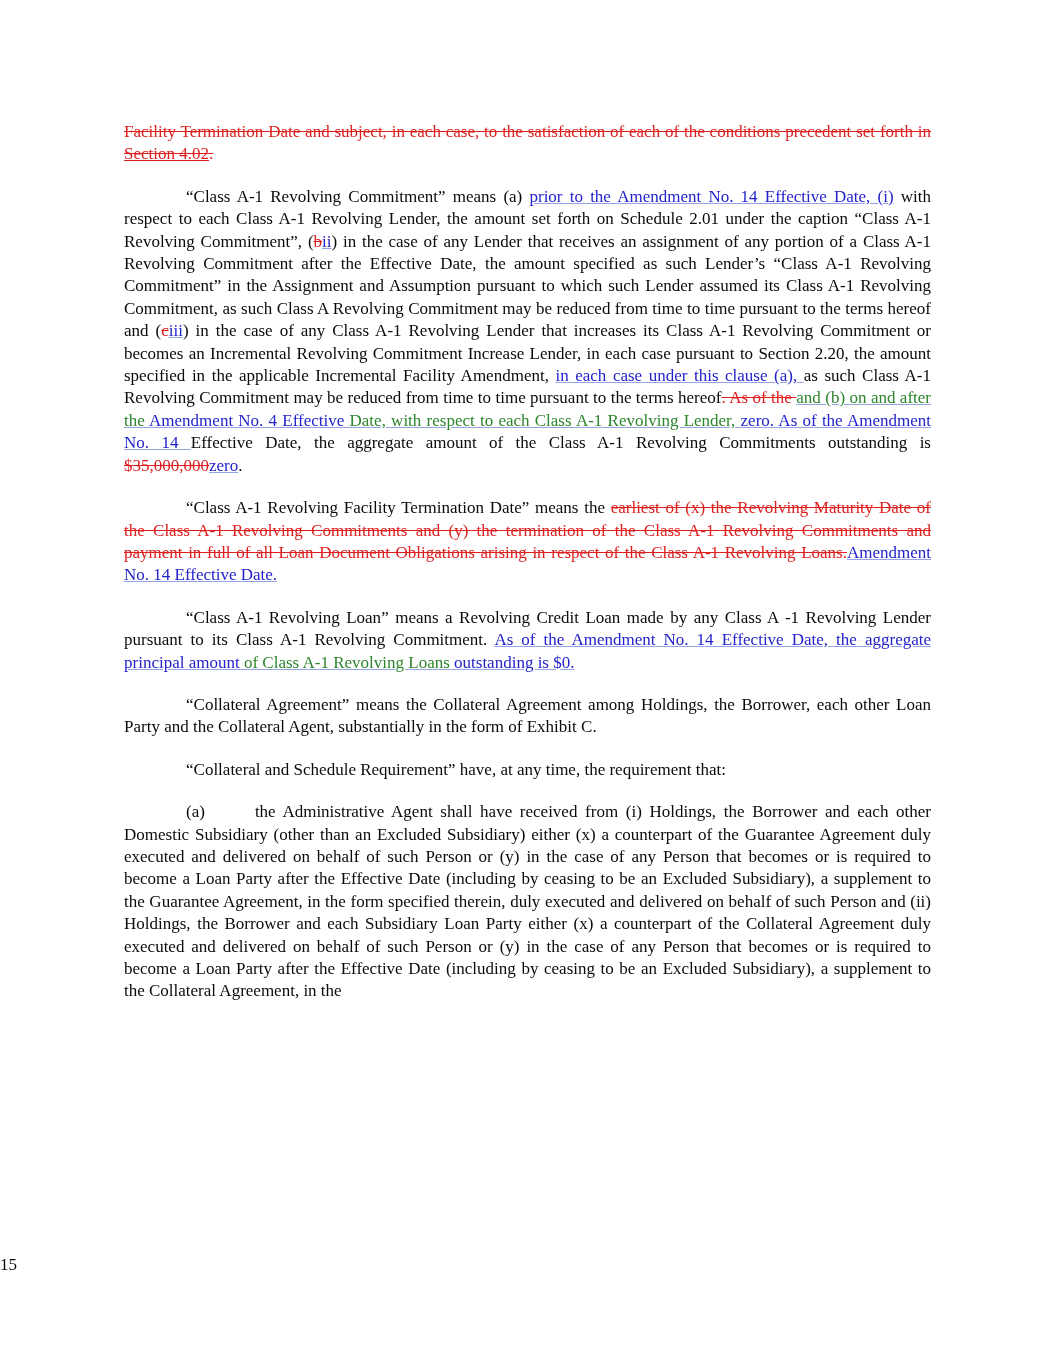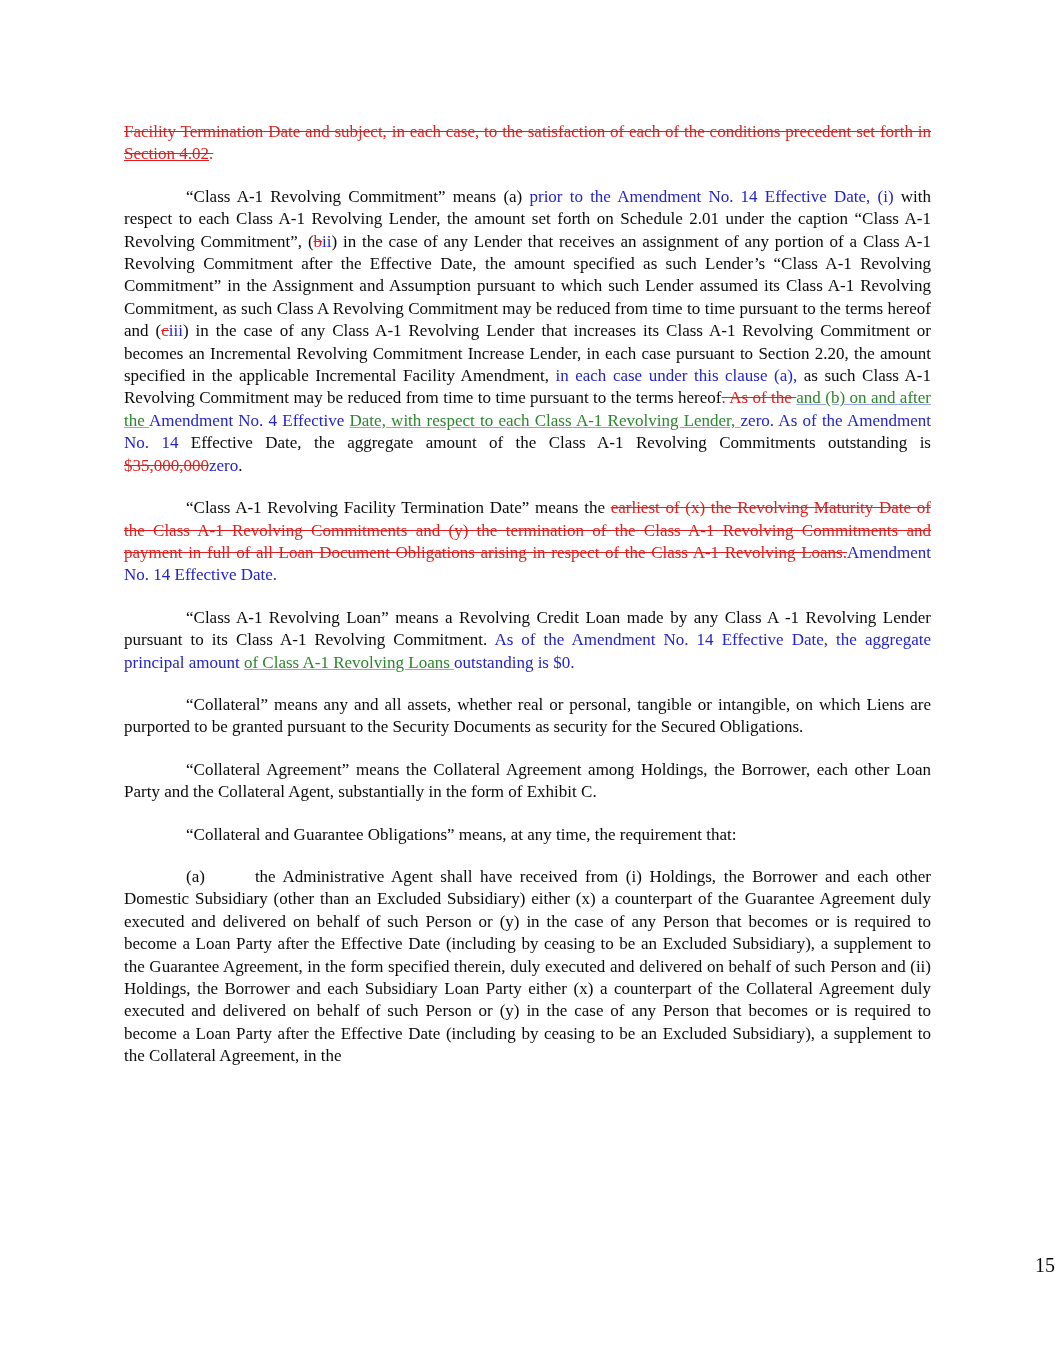"prior to the Amendment No." .run-i { text-decoration: none -> underline }
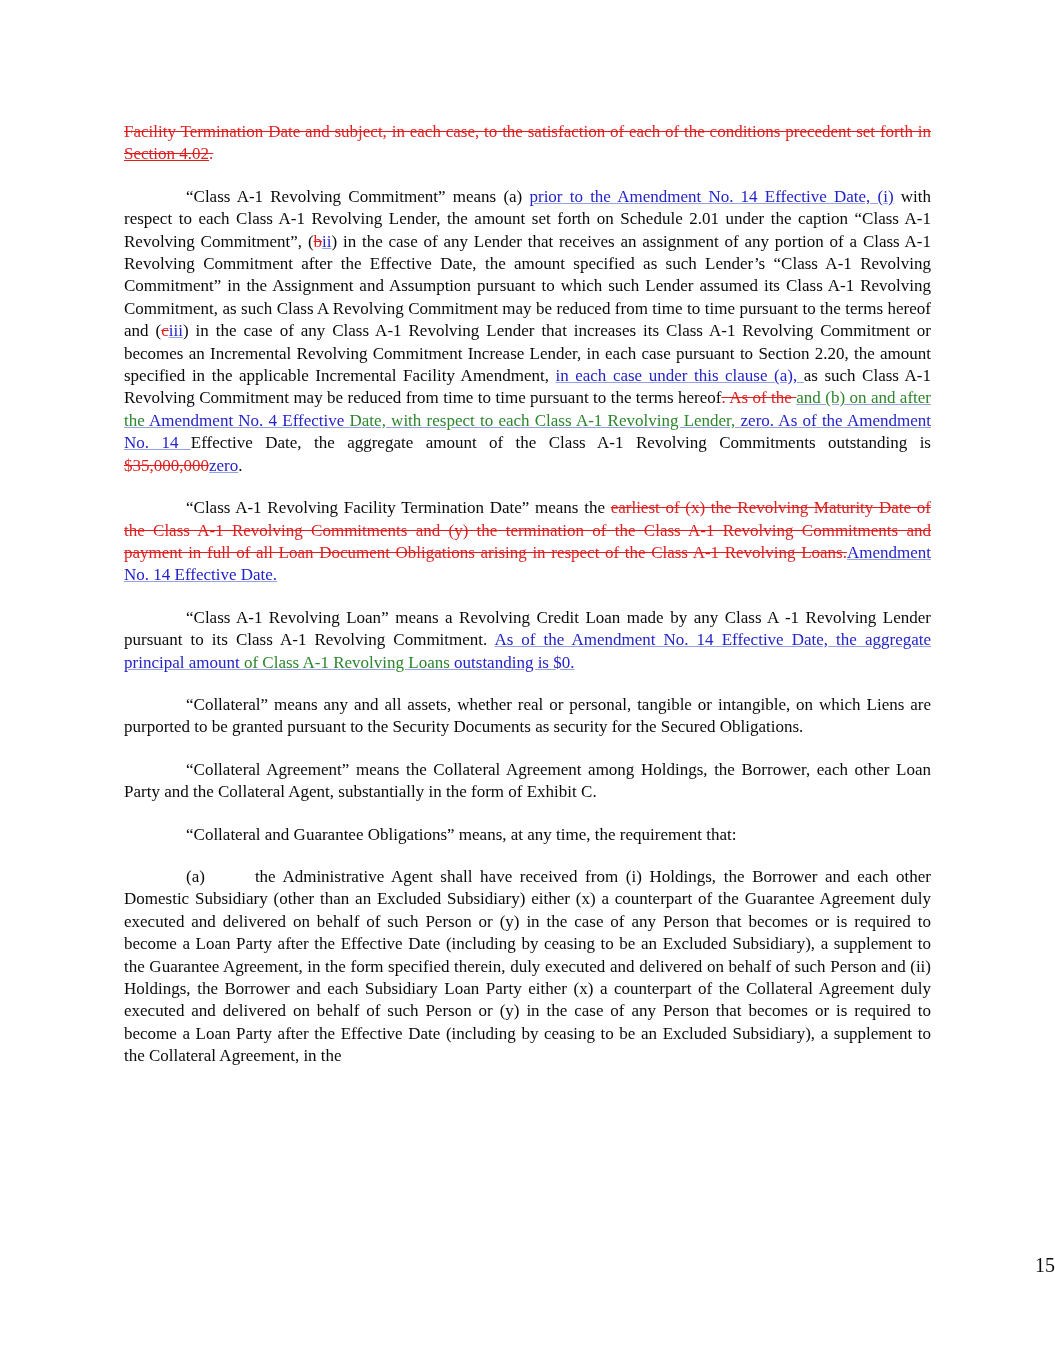"“Collateral” means any and all" p.para { html: <p><span>“</span><span>Collateral</span><span>” means any and all assets, whether real or personal, tangible or intangible, on which Liens are purported to be granted pursuant to the Security Documents as security for the Secured Obligations.</span></p> -> none }
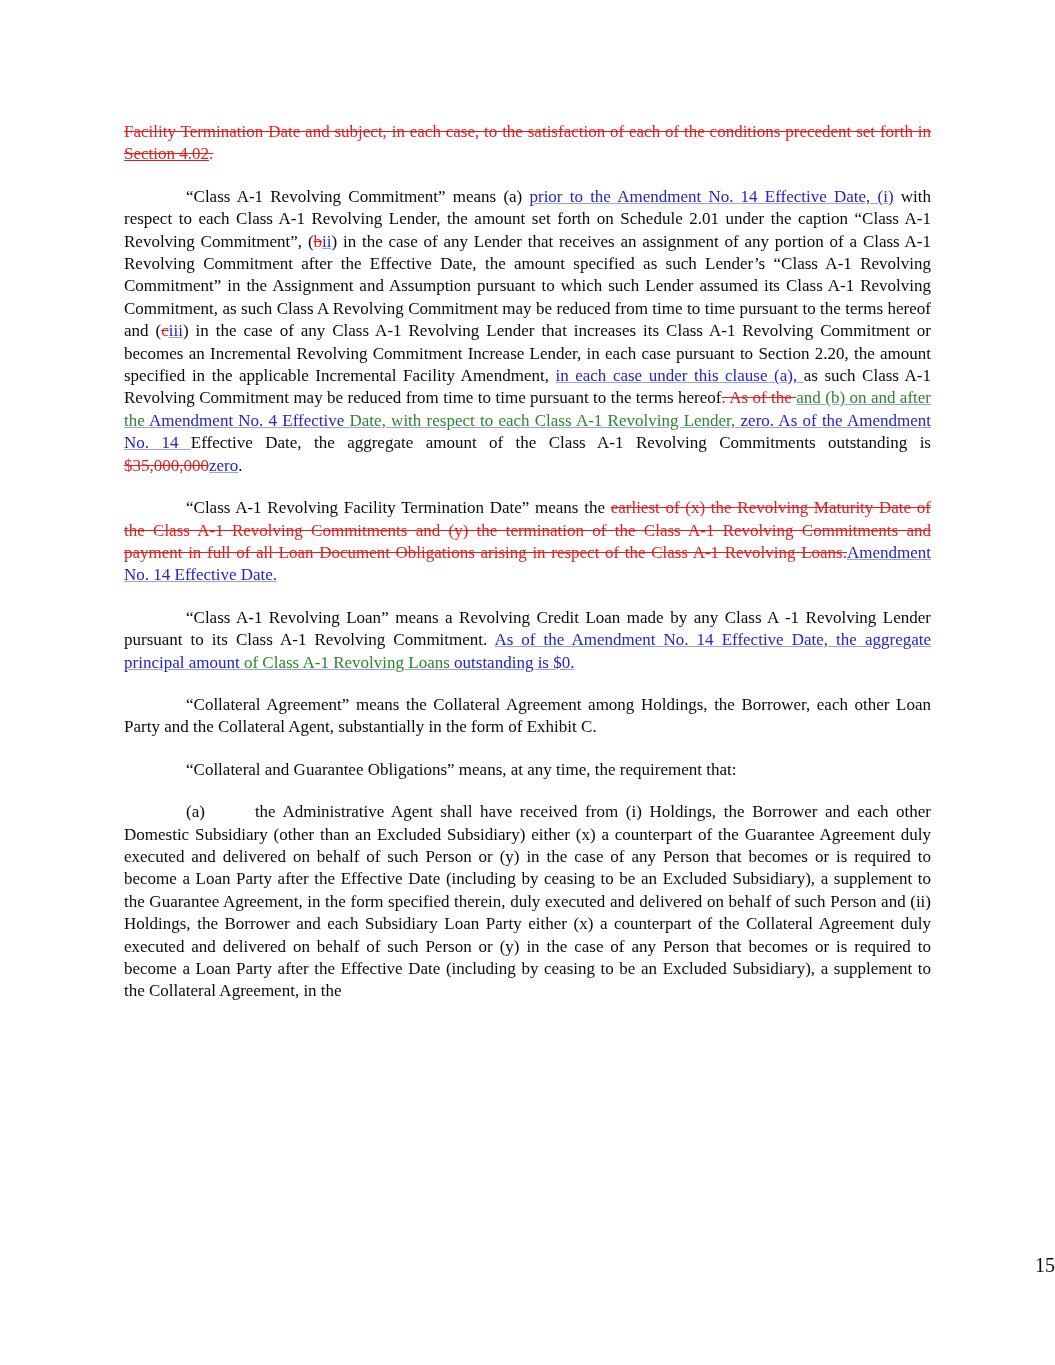"Collateral and Guarantee Obligations" span.run-t { text: Guarantee Obligations -> Schedule Requirement }
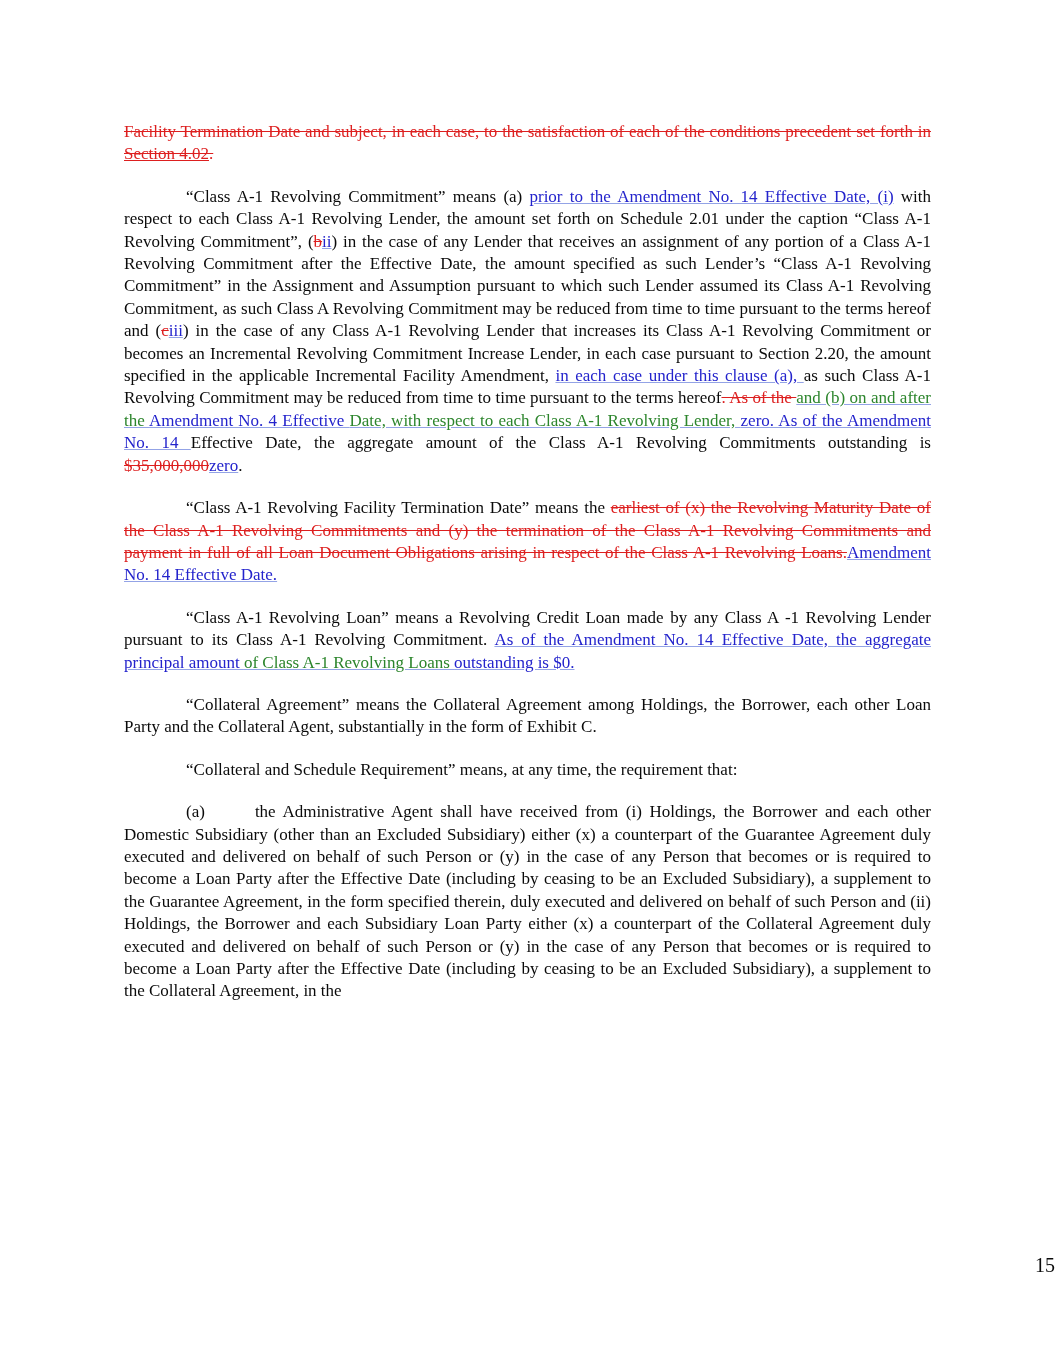"” means, at any time," span.run-n { text: means -> have }
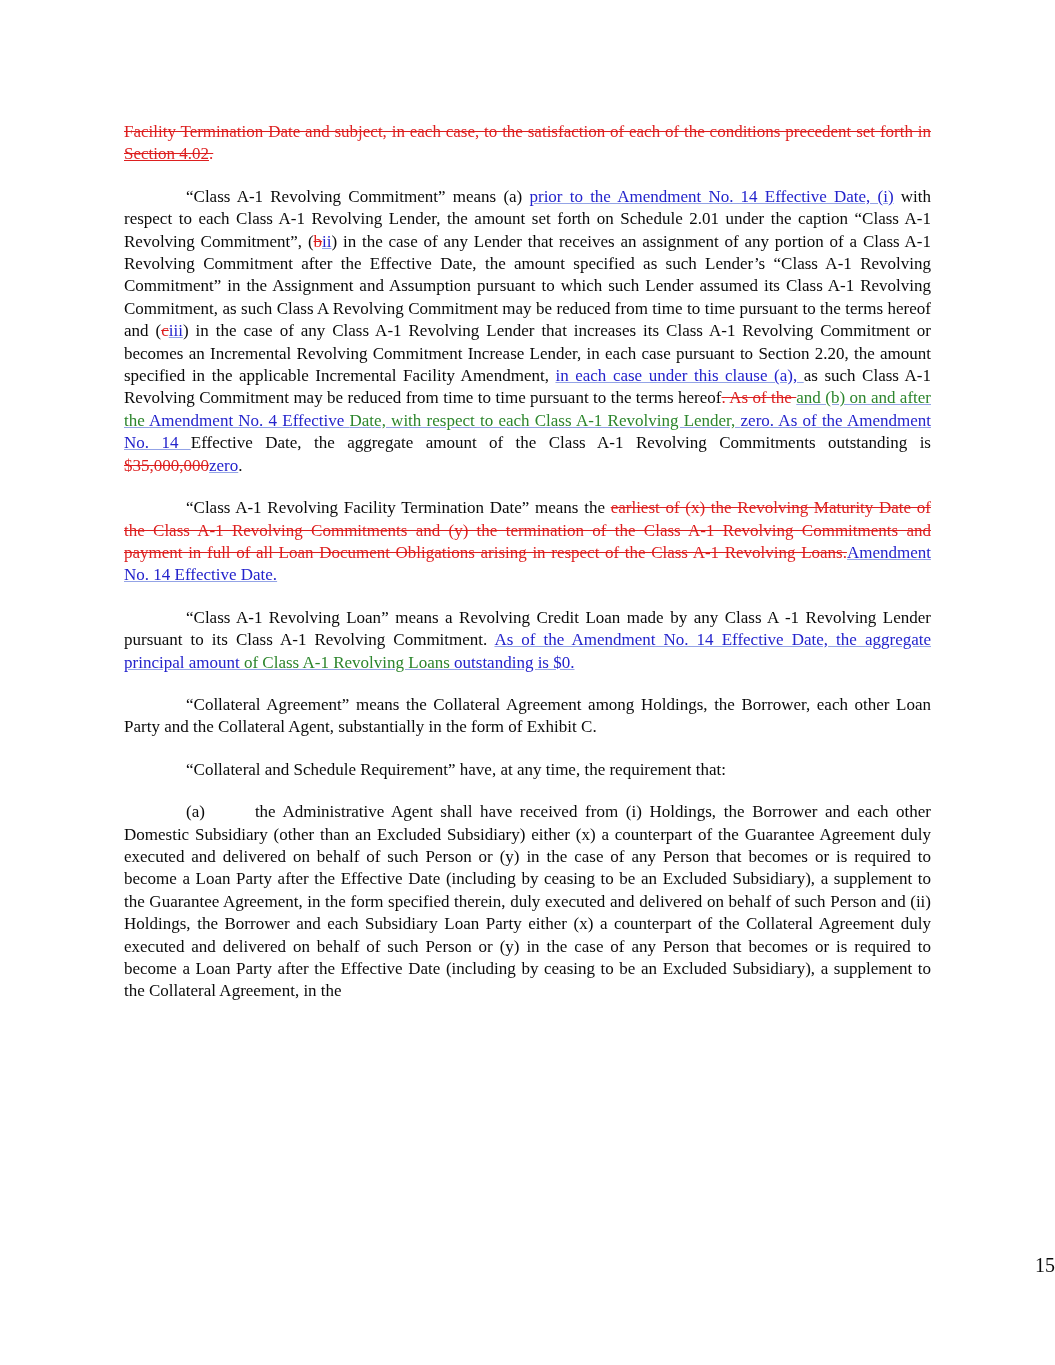"15" .page-number { font-size: 20px -> 17px; margin-left: 44px -> none; text-align: right -> left }
